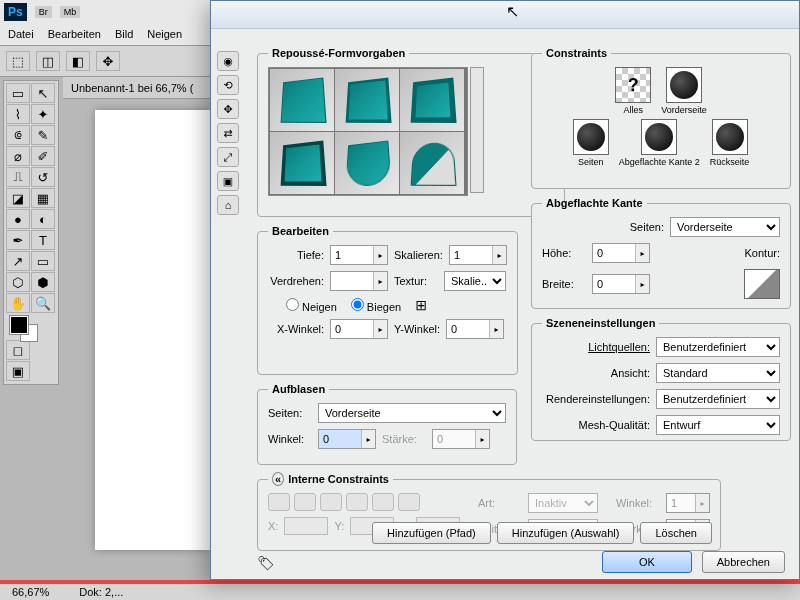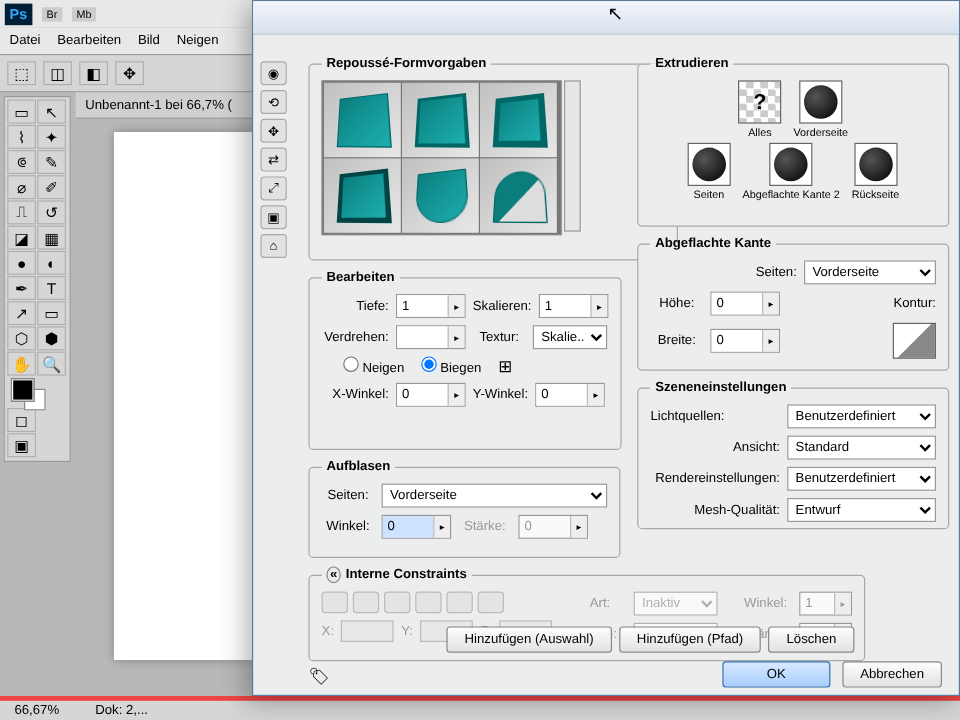"Extrudieren" legend { text: Extrudieren -> Constraints }
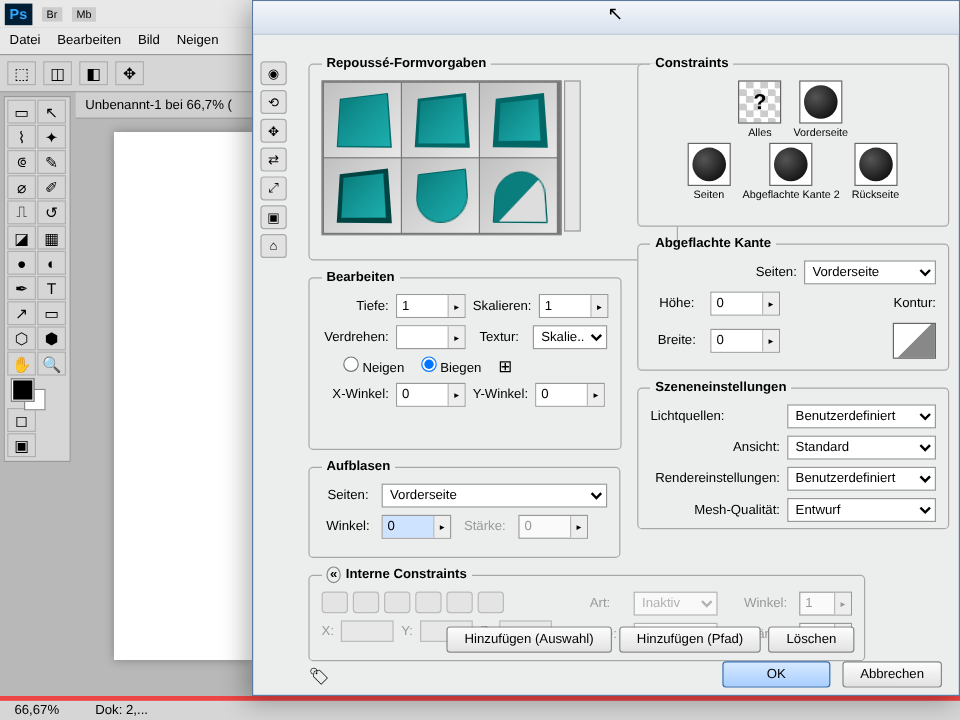"Skalieren:" .lab2 { text-align: center -> left }
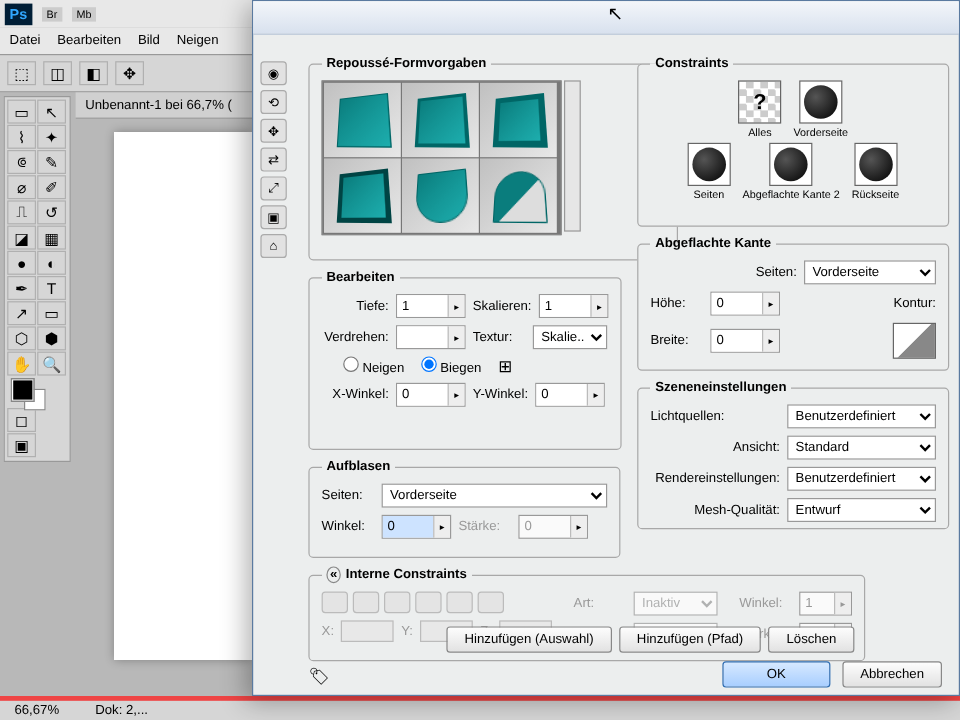"Lichtquellen:" span { text-align: left -> right; text-decoration: none -> underline }
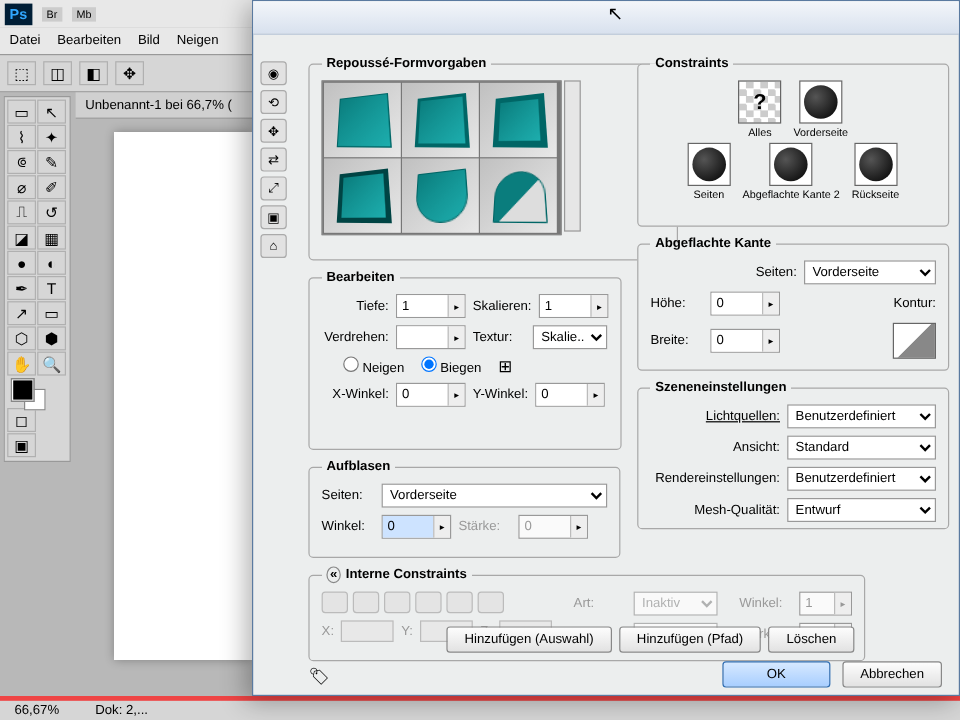"Hinzufügen (Auswahl)" button.btn { order: before "Hinzufügen (Pfad)" -> after "Hinzufügen (Pfad)" }
